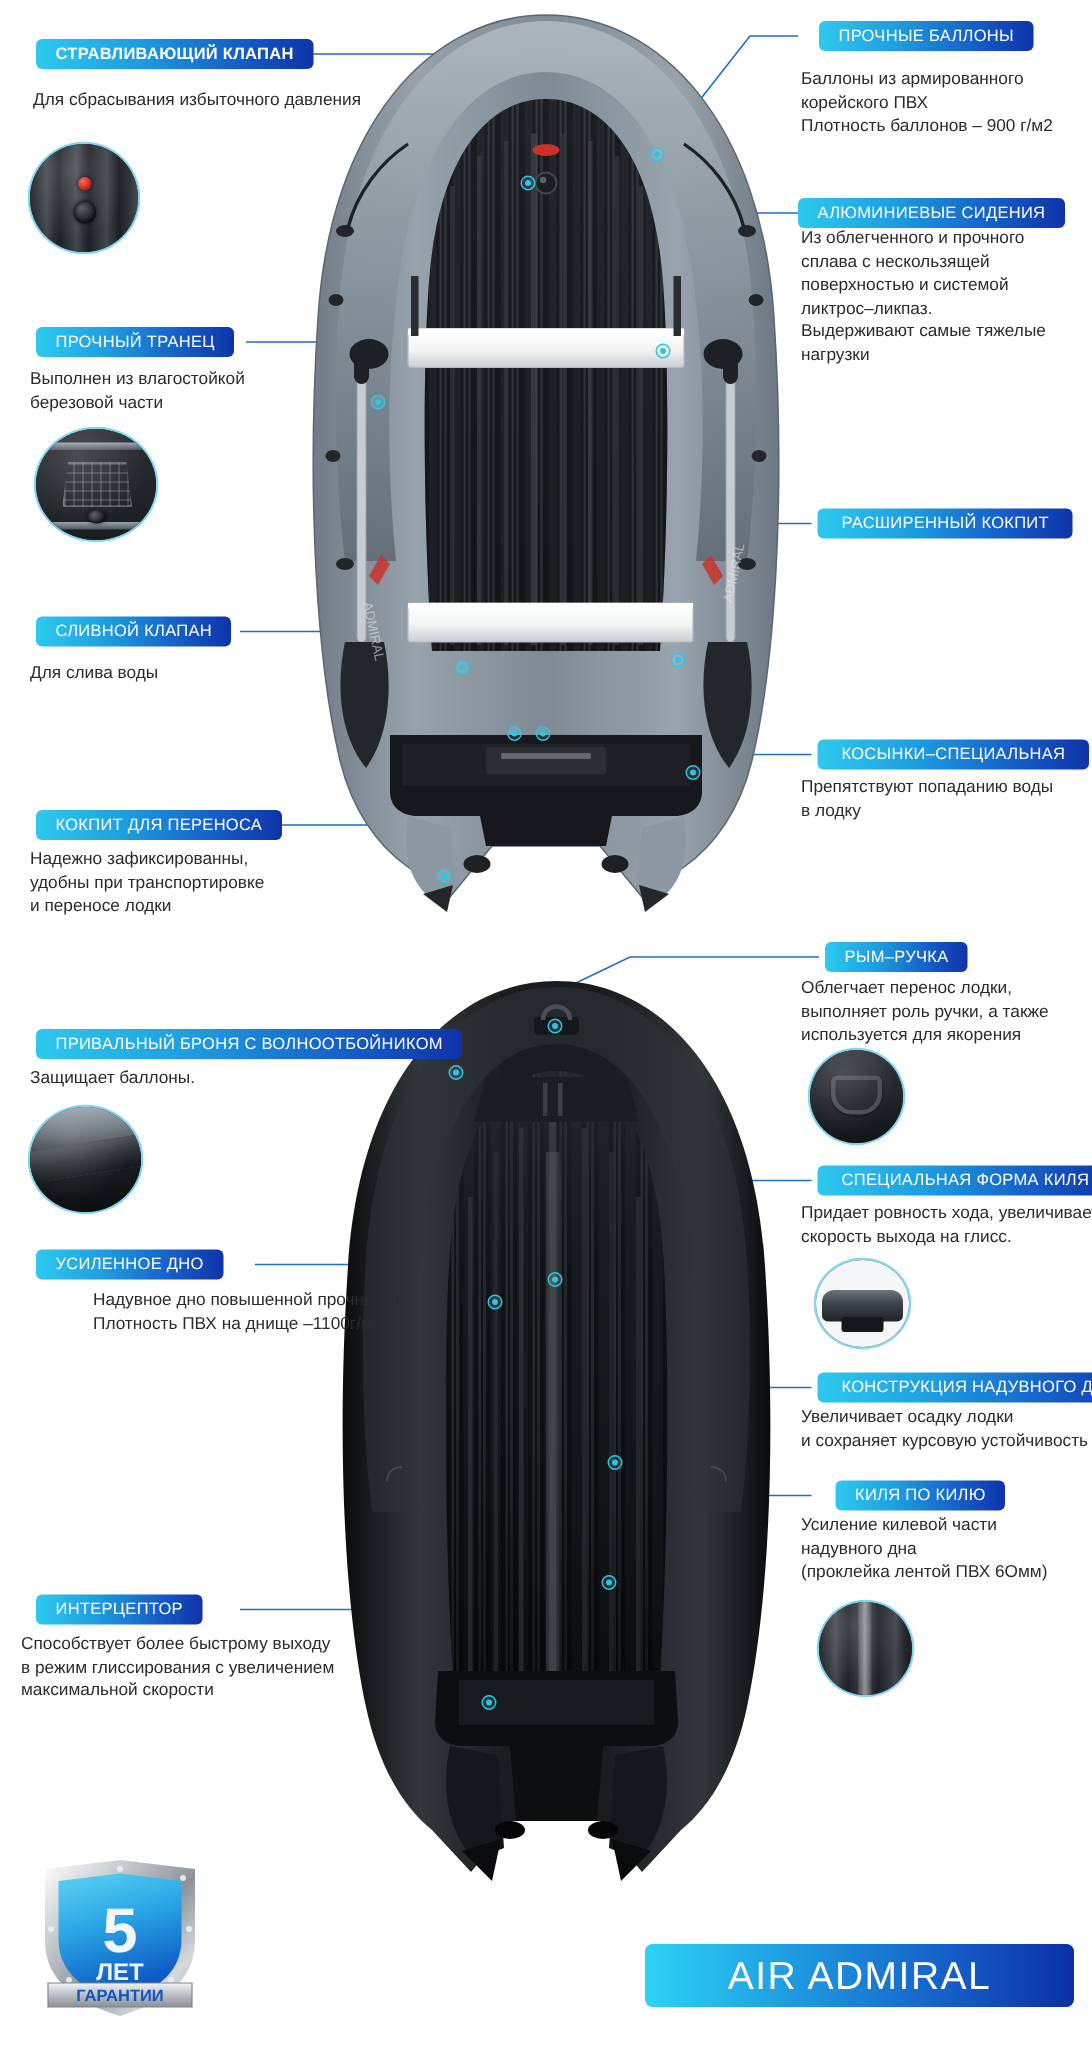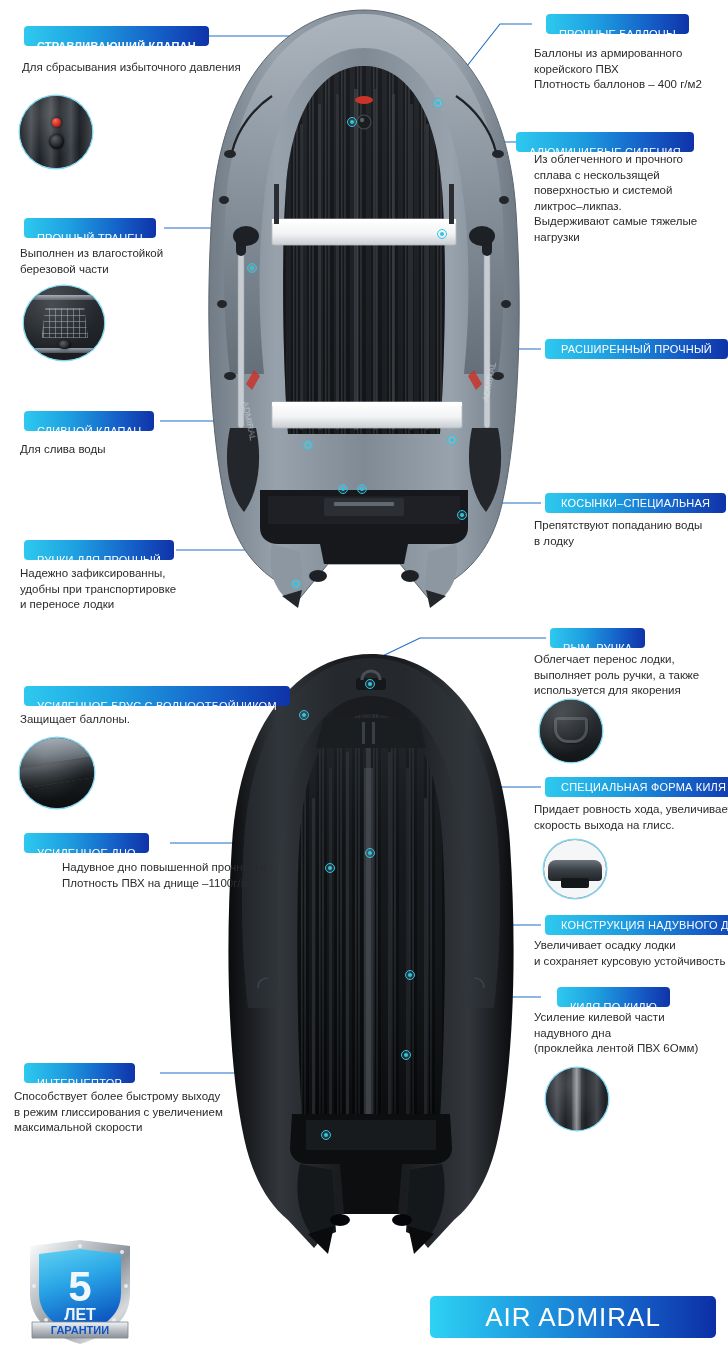"ПРОЧНЫЕ БАЛЛОНЫ" .badge { padding: 10px 13px -> 0 13px }
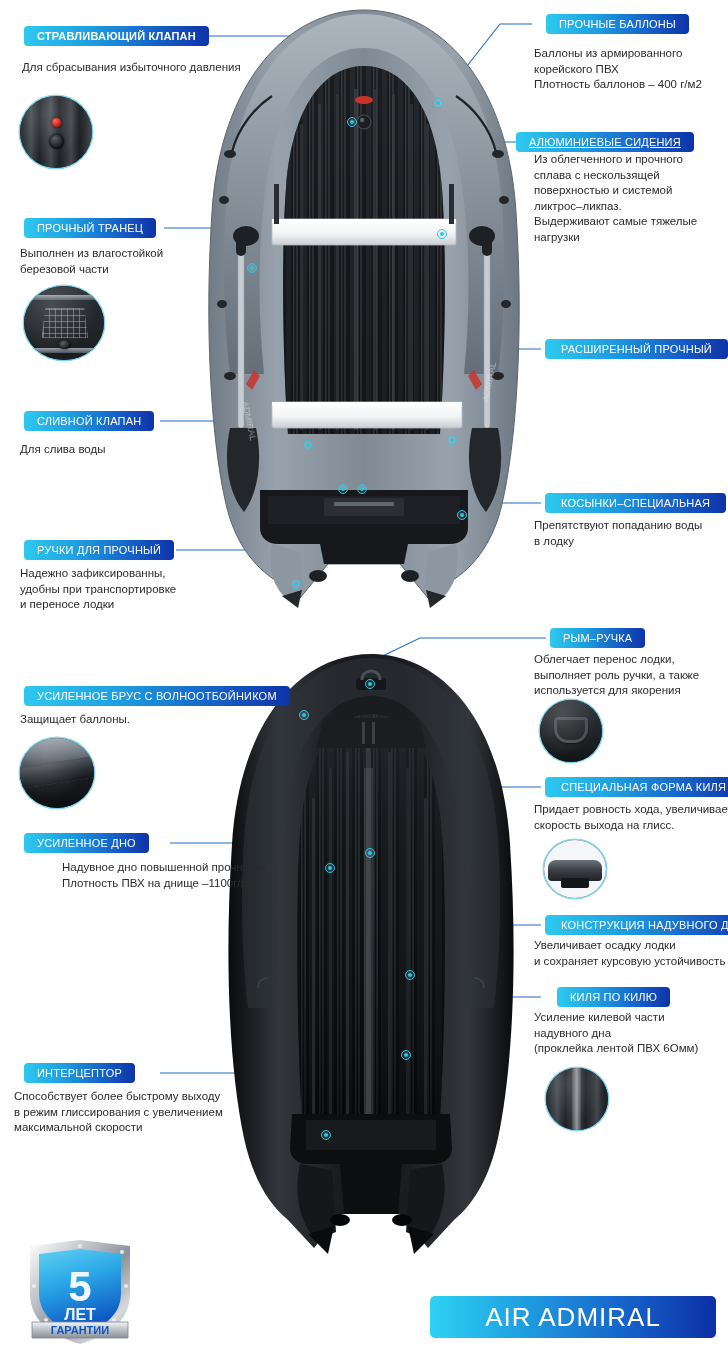"Баллоны из армированного" div.desc { text: 400 -> 900 }
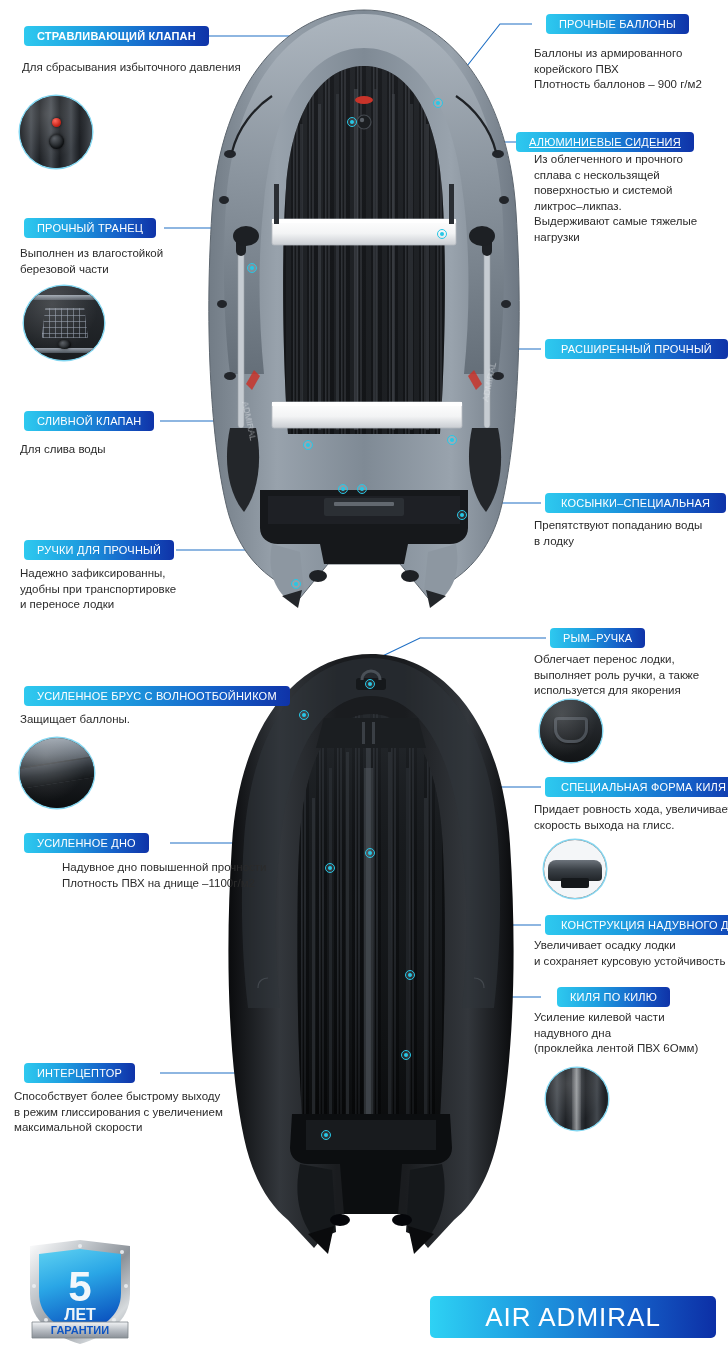"АЛЮМИНИЕВЫЕ СИДЕНИЯ" div.badge { left: 516px -> 532px; text-decoration: underline -> none }
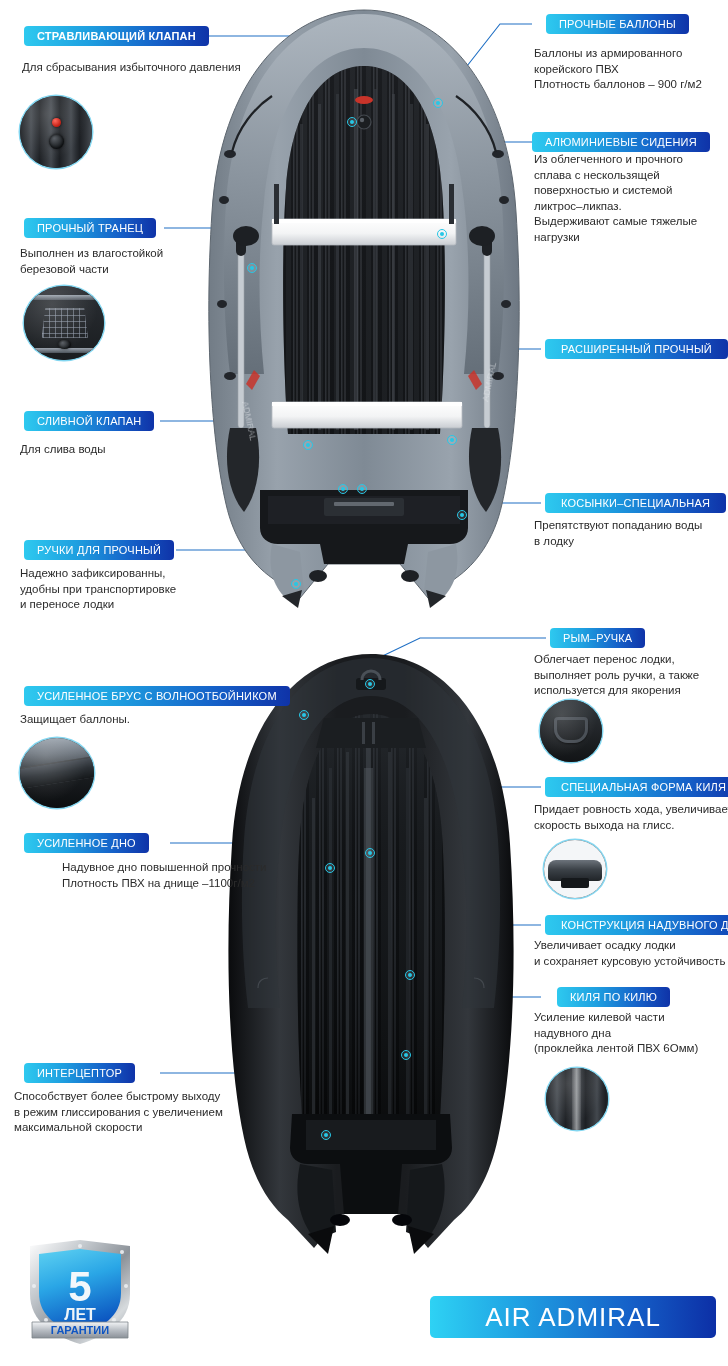"РАСШИРЕННЫЙ ПРОЧНЫЙ" div.badge { text: ПРОЧНЫЙ -> КОКПИТ }
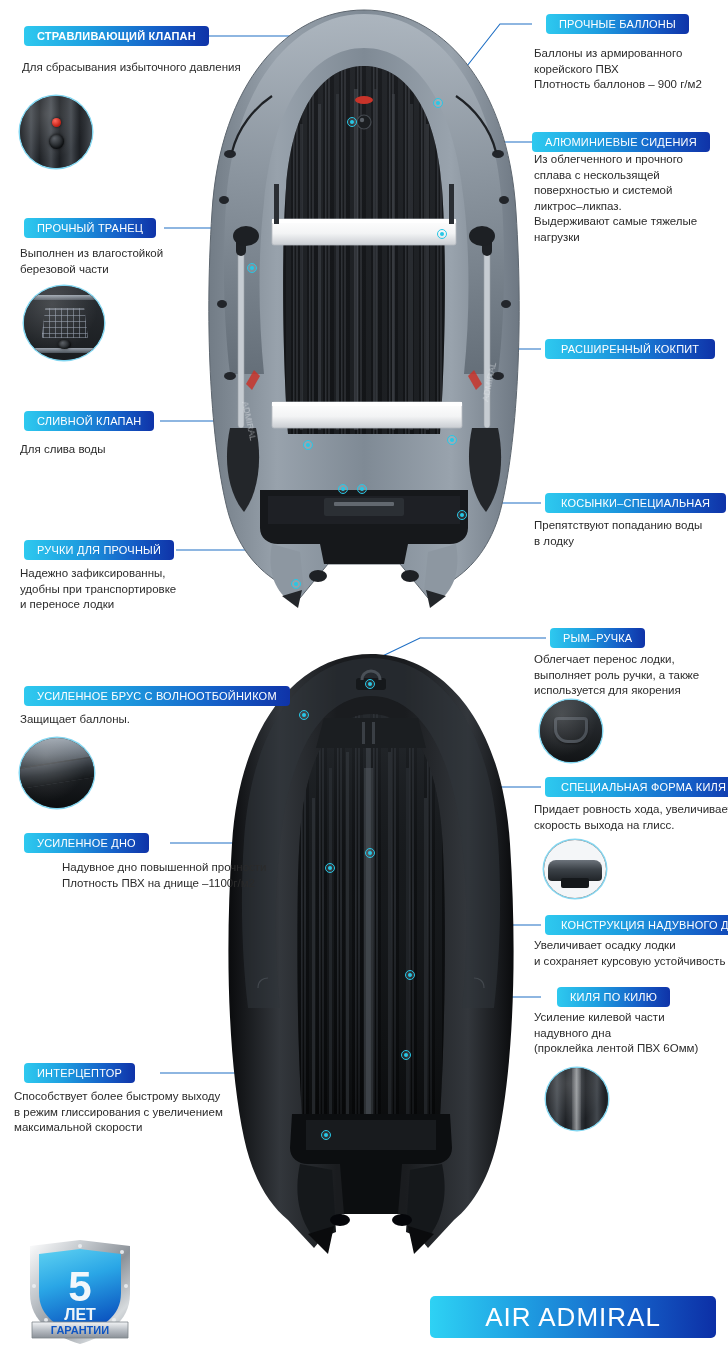"РУЧКИ ДЛЯ ПРОЧНЫЙ" div.badge { text: РУЧКИ ДЛЯ ПРОЧНЫЙ -> КОКПИТ ДЛЯ ПЕРЕНОСА }
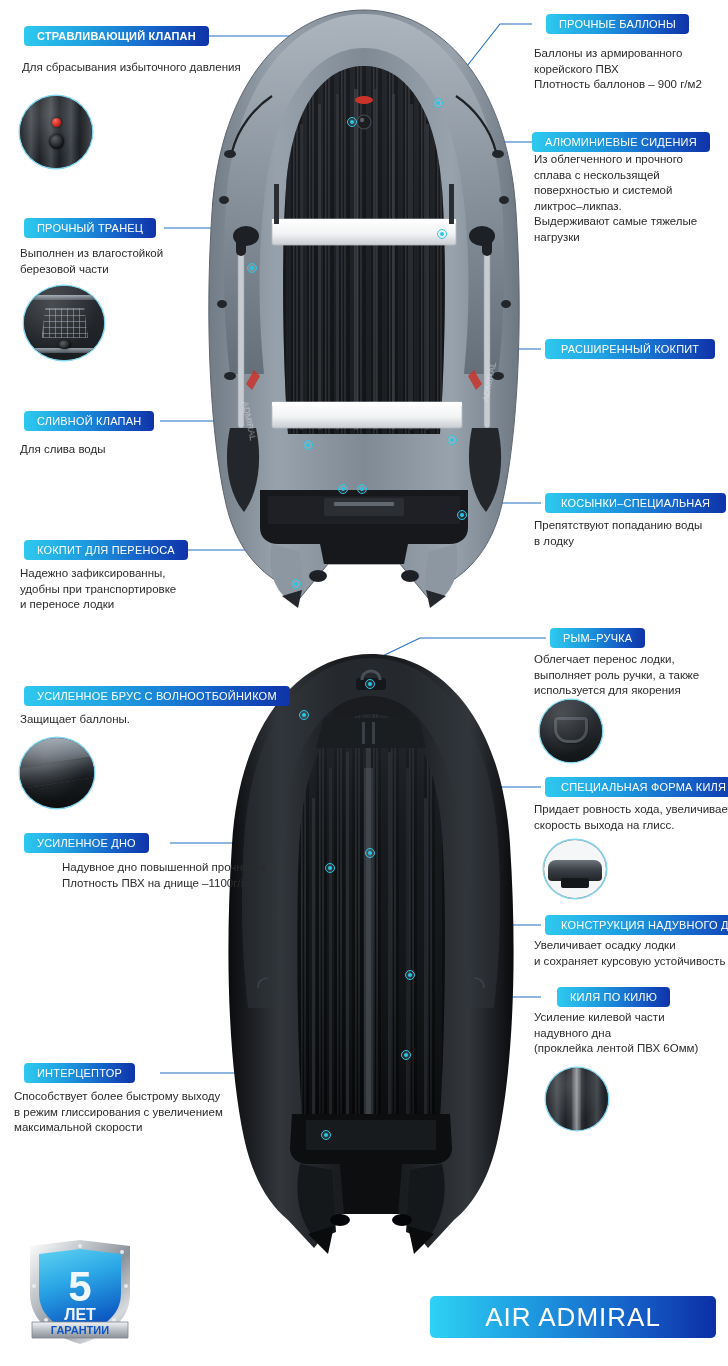"УСИЛЕННОЕ БРУС С ВОЛНООТБОЙНИКОМ" div.badge { text: УСИЛЕННОЕ БРУС -> ПРИВАЛЬНЫЙ БРОНЯ }
